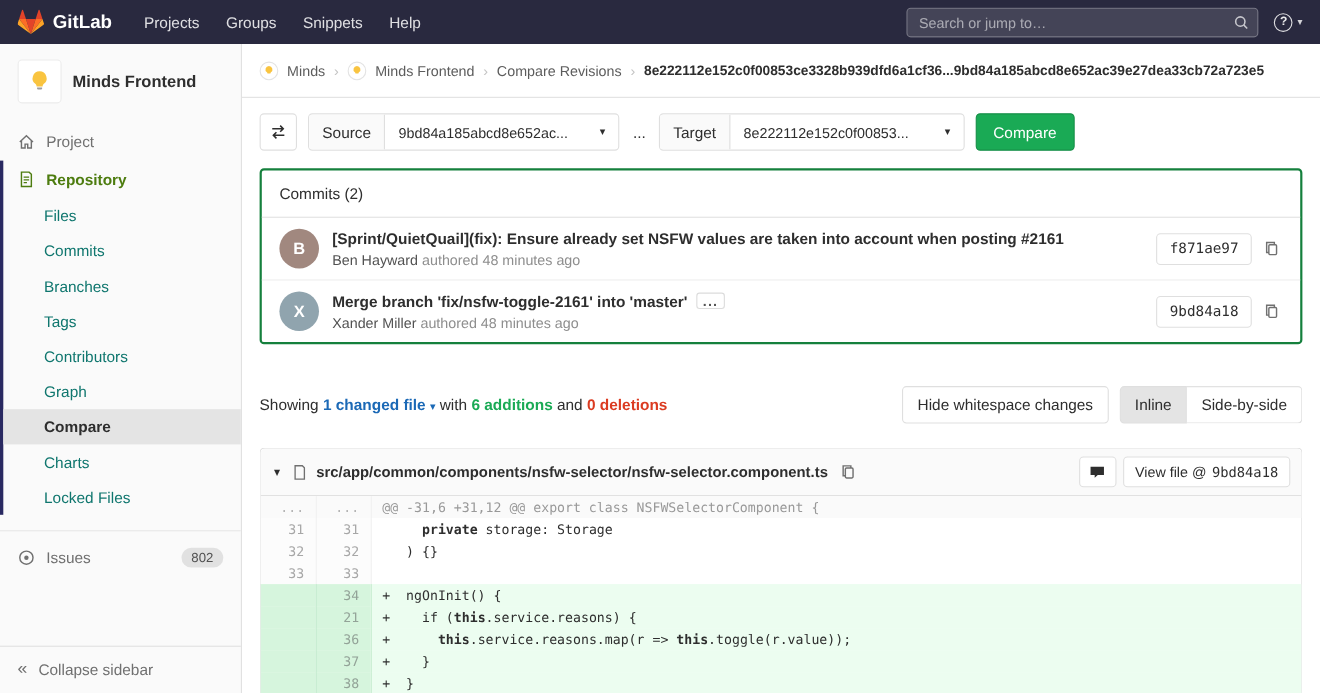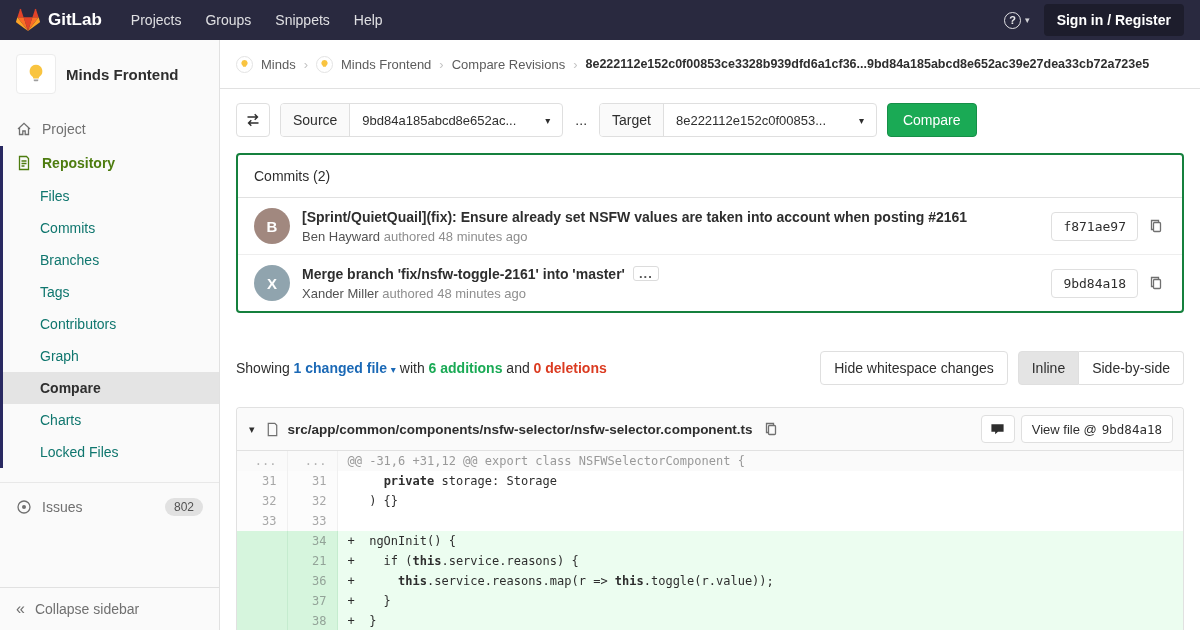"Search or jump to…" div.search-box { html: none -> <div> <input> <span> <svg> <circle></circle> <path></path> </svg> </span> </div> }
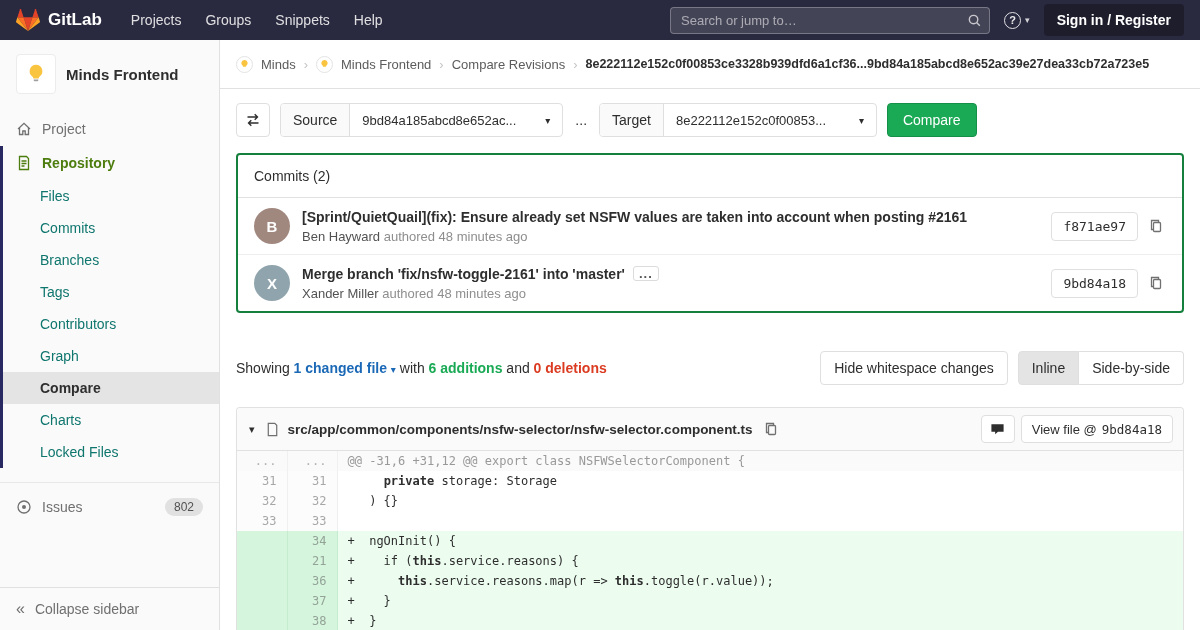"Sign in / Register" button.signin { html: <button>Sign in / Register</button> -> none }
